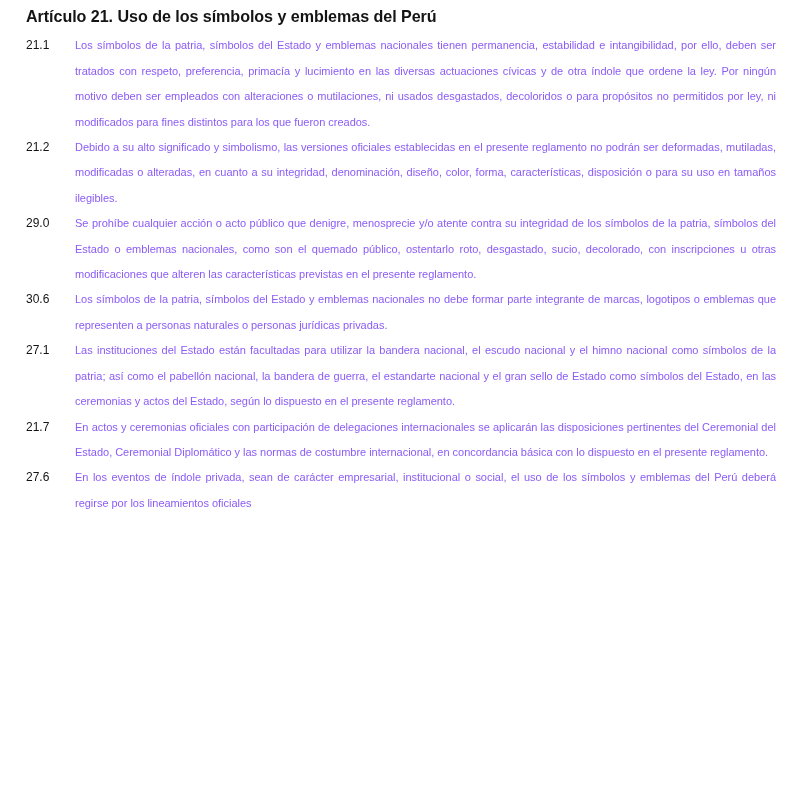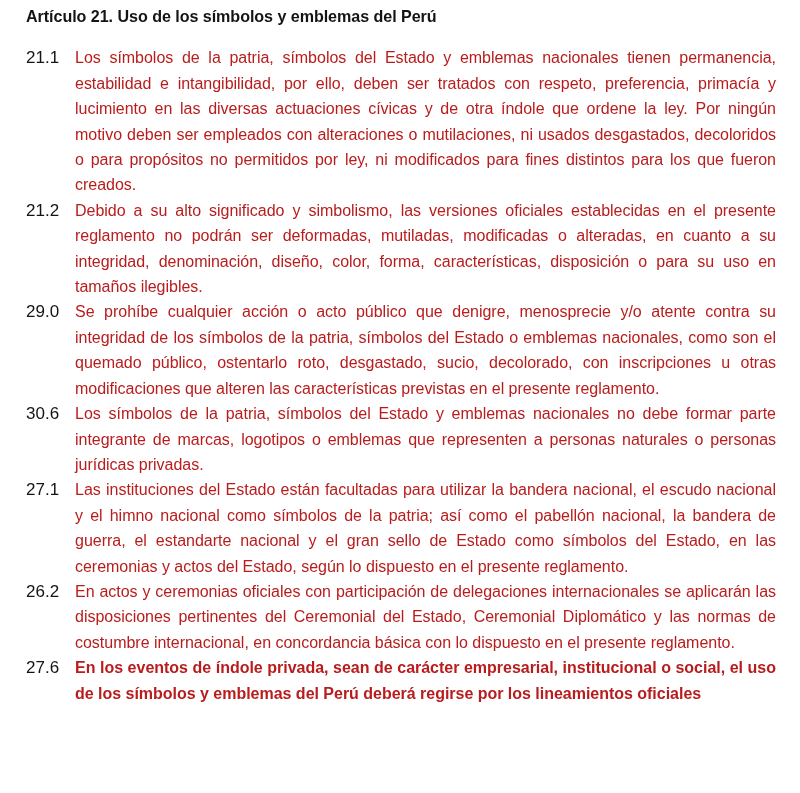"Artículo 21. Uso de los" .article-title { margin: 0 0 16px 0 -> 0 0 4px 0 }
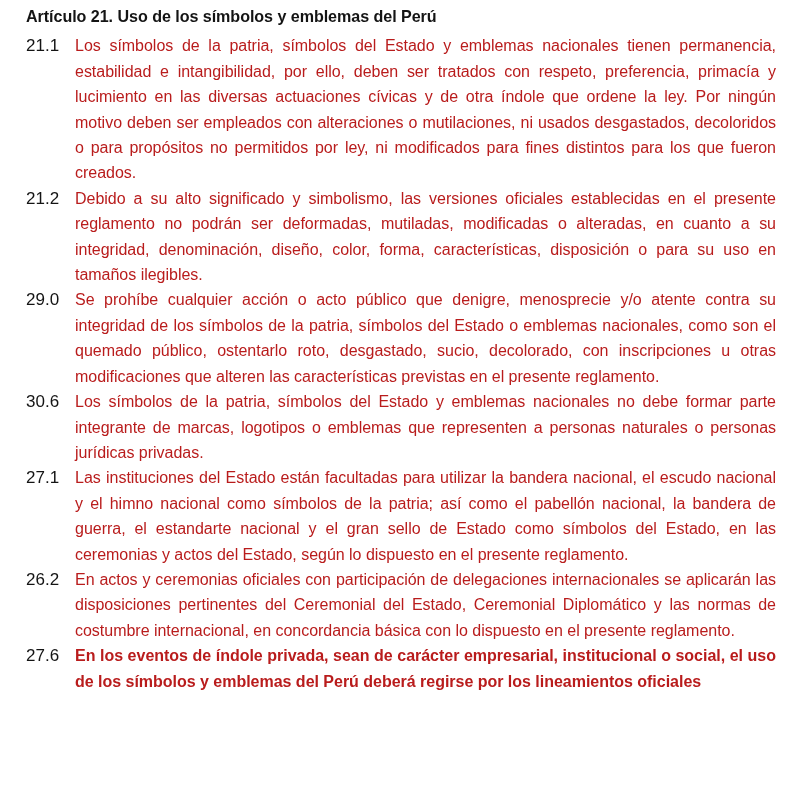"21.1" .clause-number { font-size: 17px -> 12px }
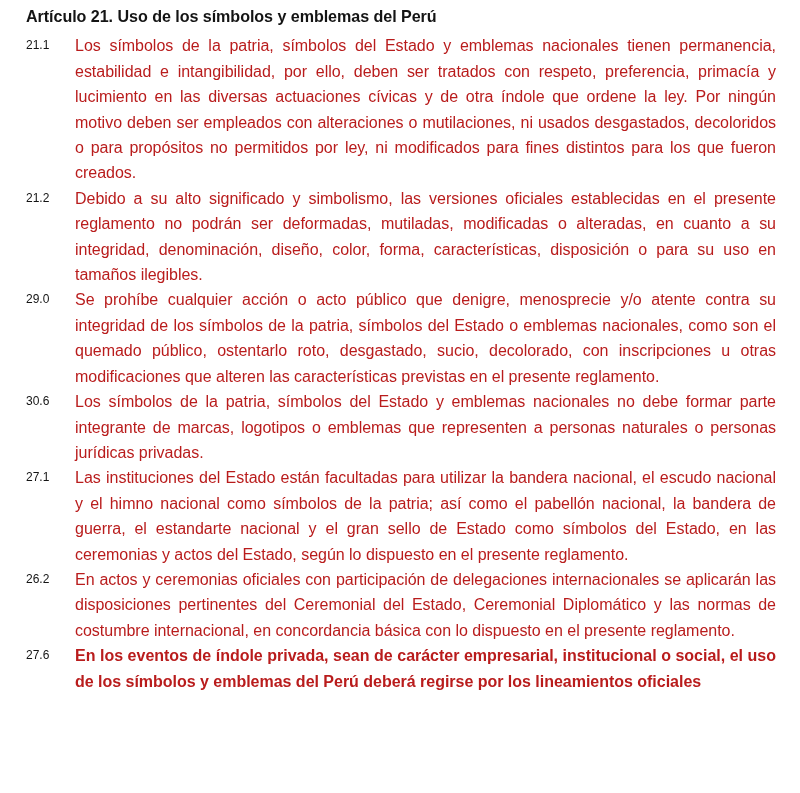"Los símbolos de la patria," .clause-text { color: #b91c1c -> #8b5cf6; font-size: 16px -> 11px }
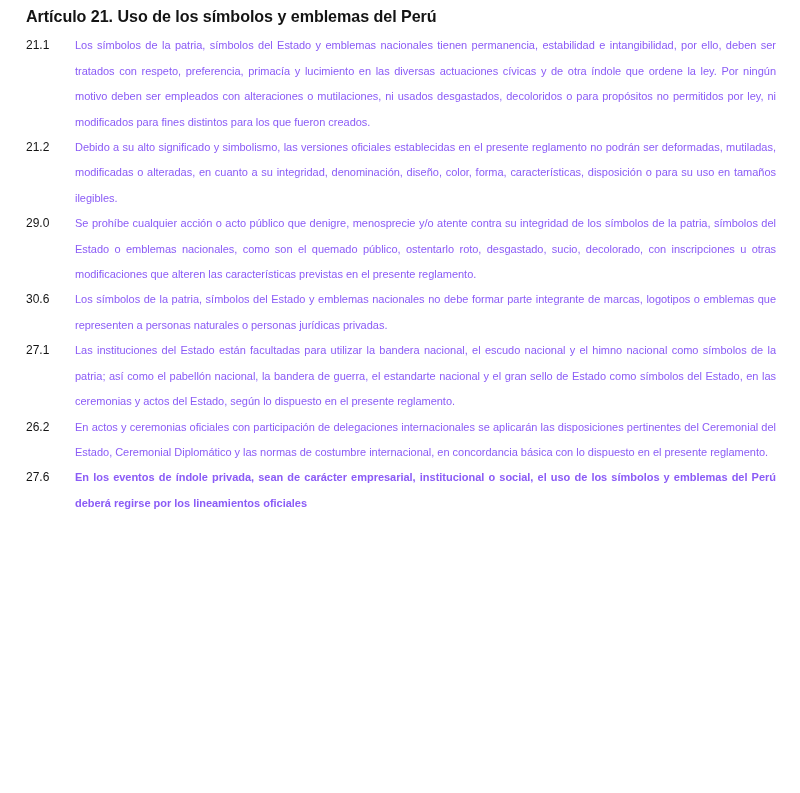"26.2" span.clause-number { text: 26.2 -> 21.7 }
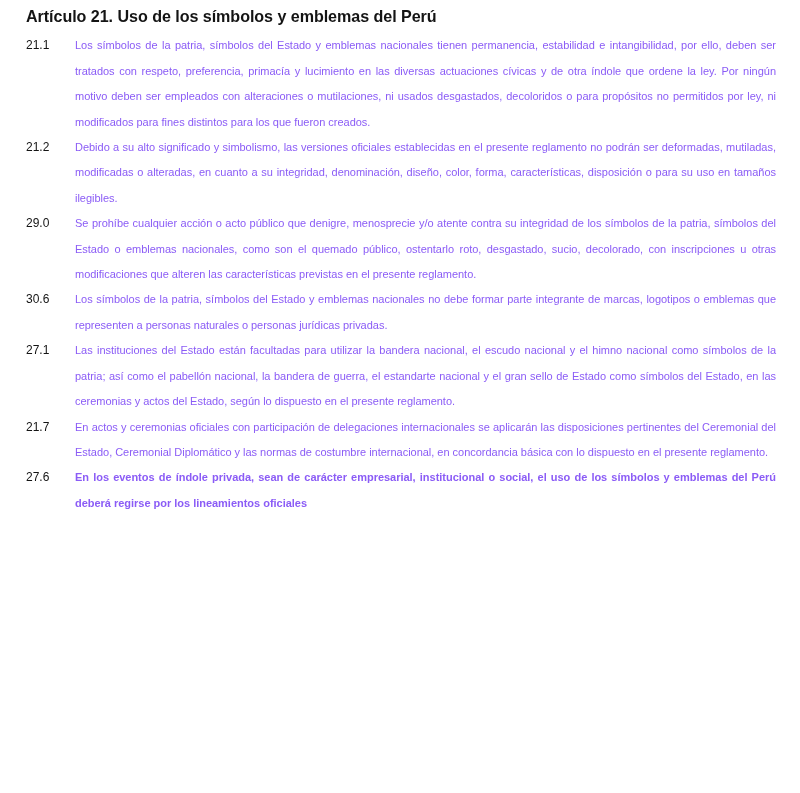"En los eventos de índole" .clause:last-child .clause-text { font-weight: bold -> none }
